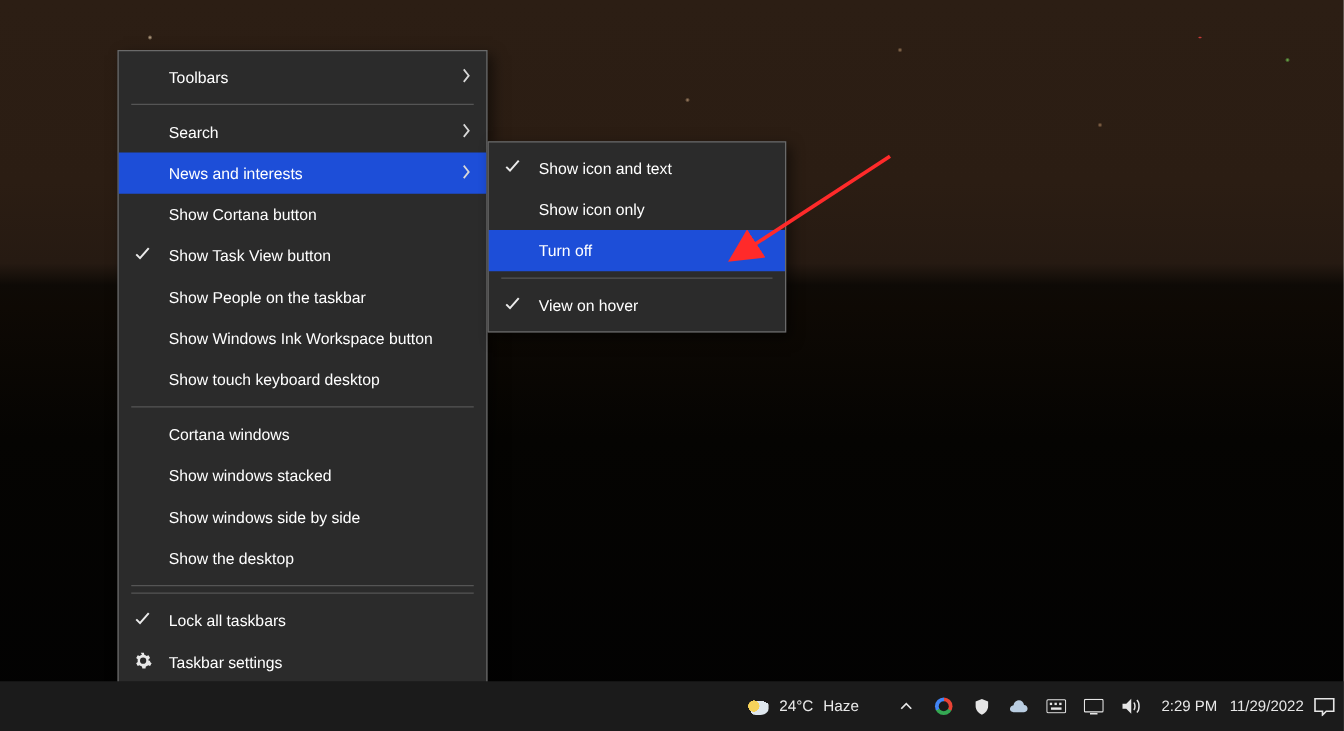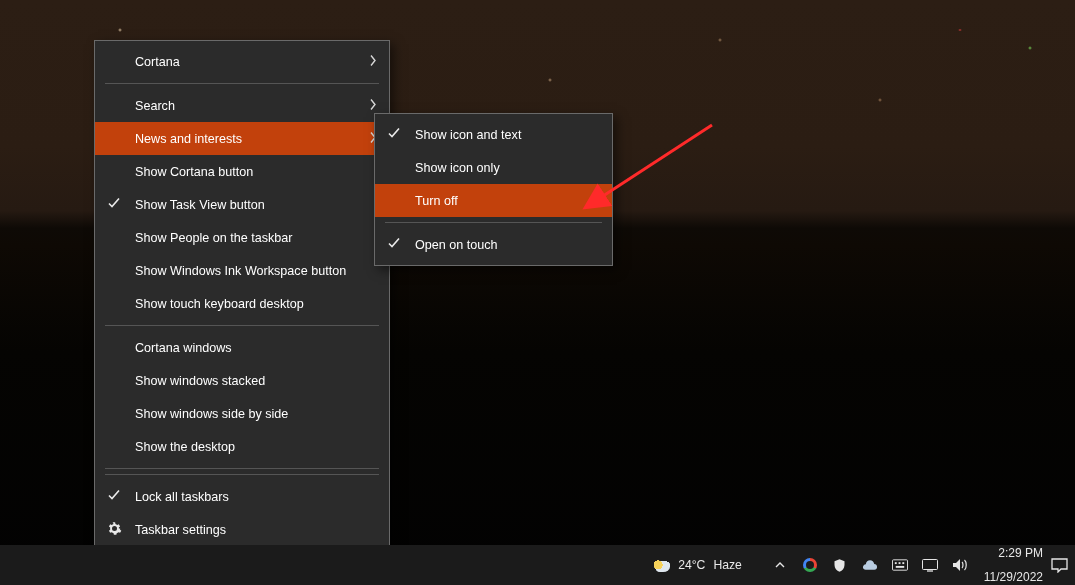"Cortana" span { text: Cortana -> Toolbars }
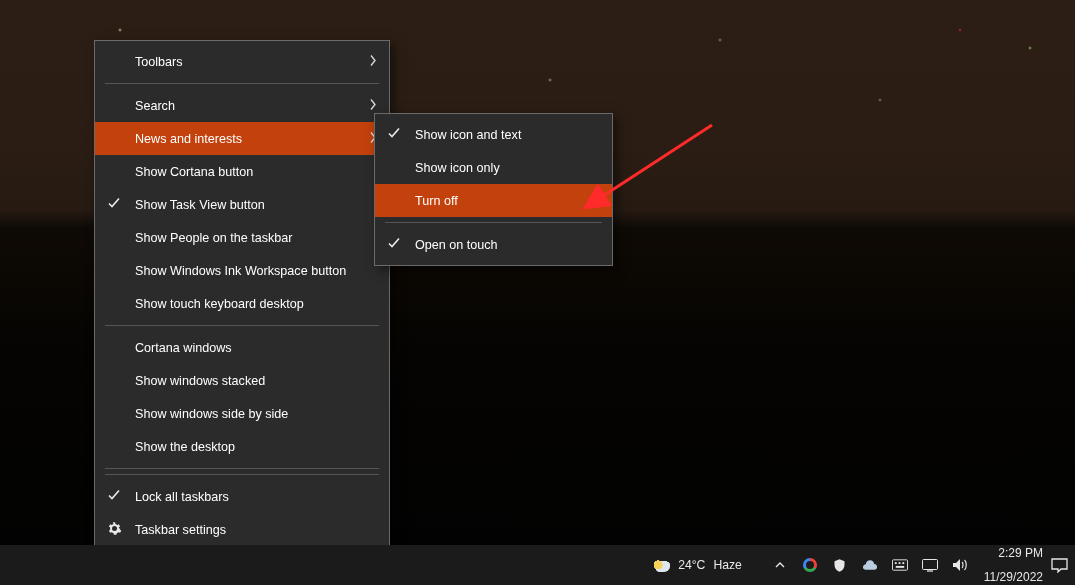"News and interests" .mi.hover { background: #c2410c -> #1d4ed8 }
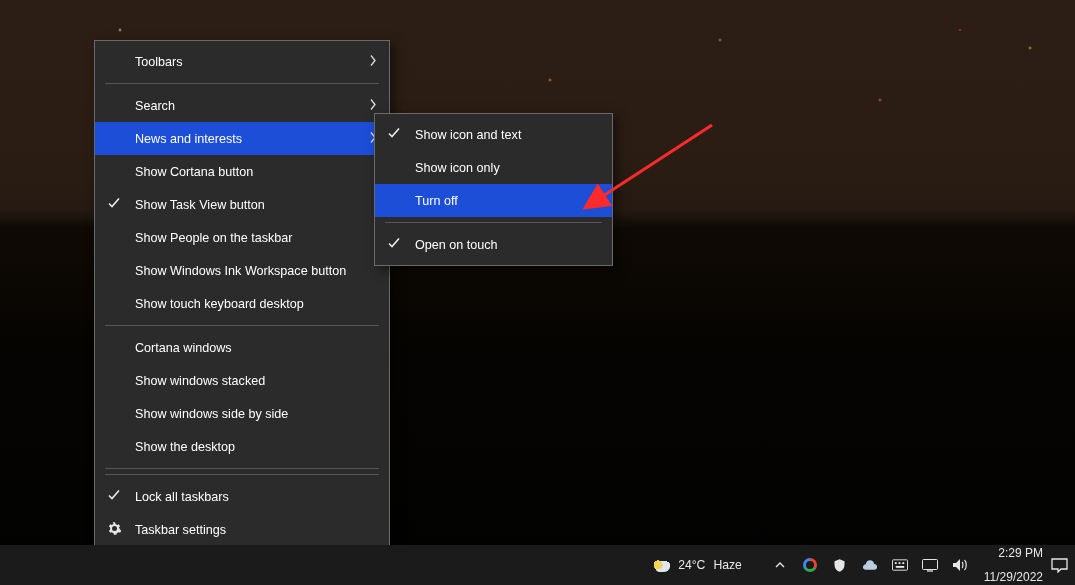"Show icon and text" .menu-secondary { left: 374px -> 390px }
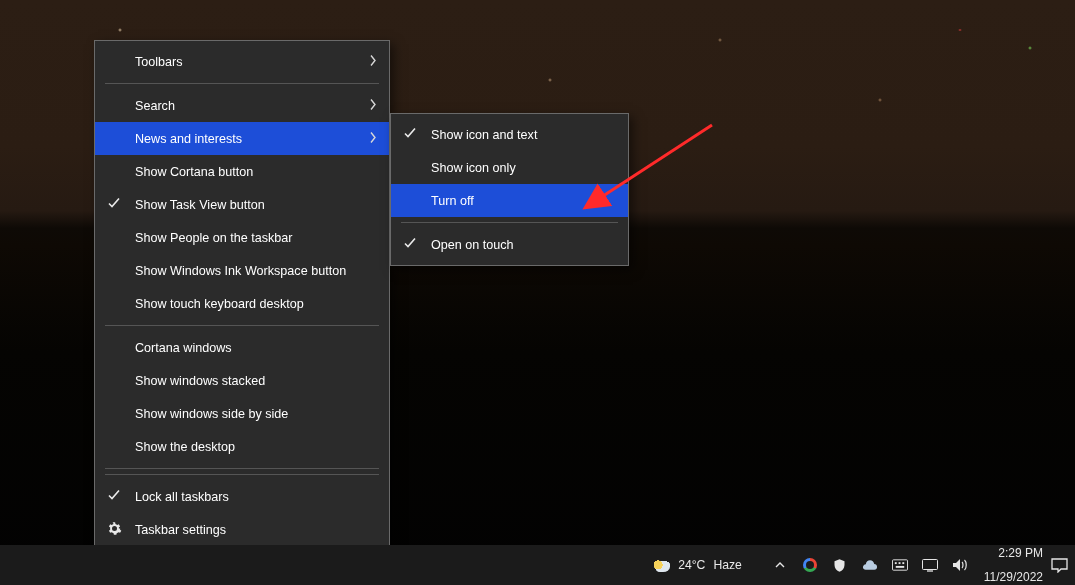"Open on touch" span { text: Open on touch -> View on hover }
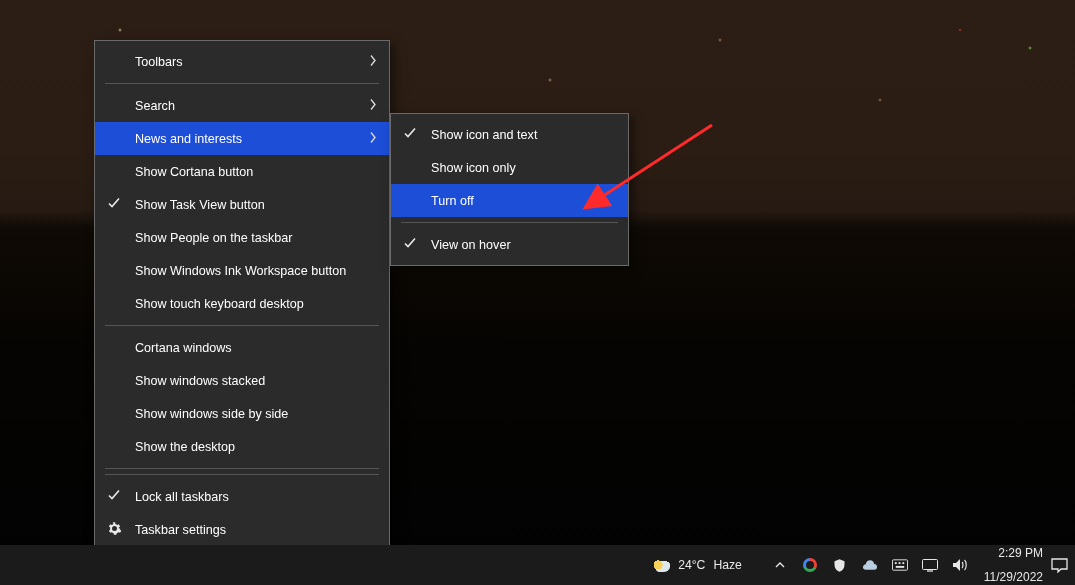"2:29 PM" .clock { flex-direction: column -> row }
